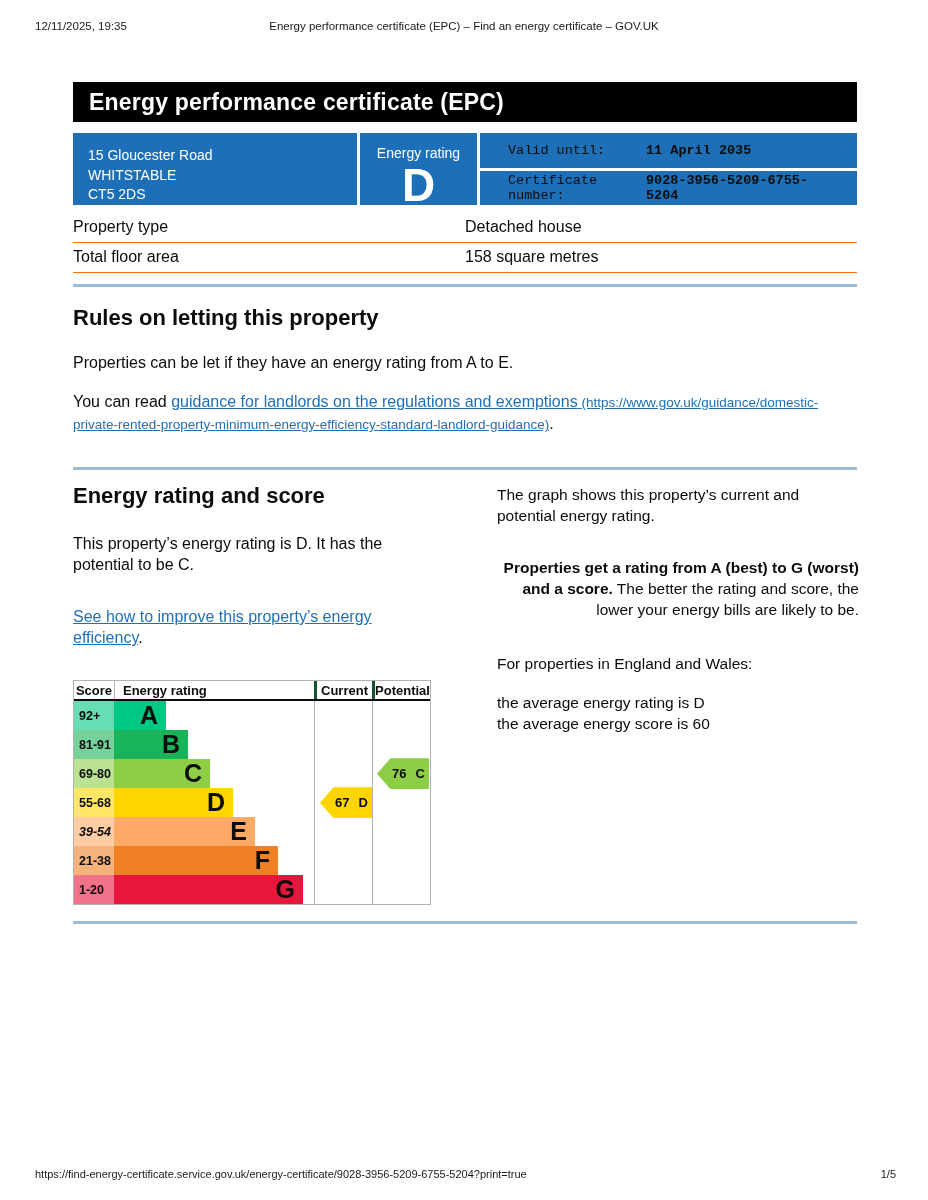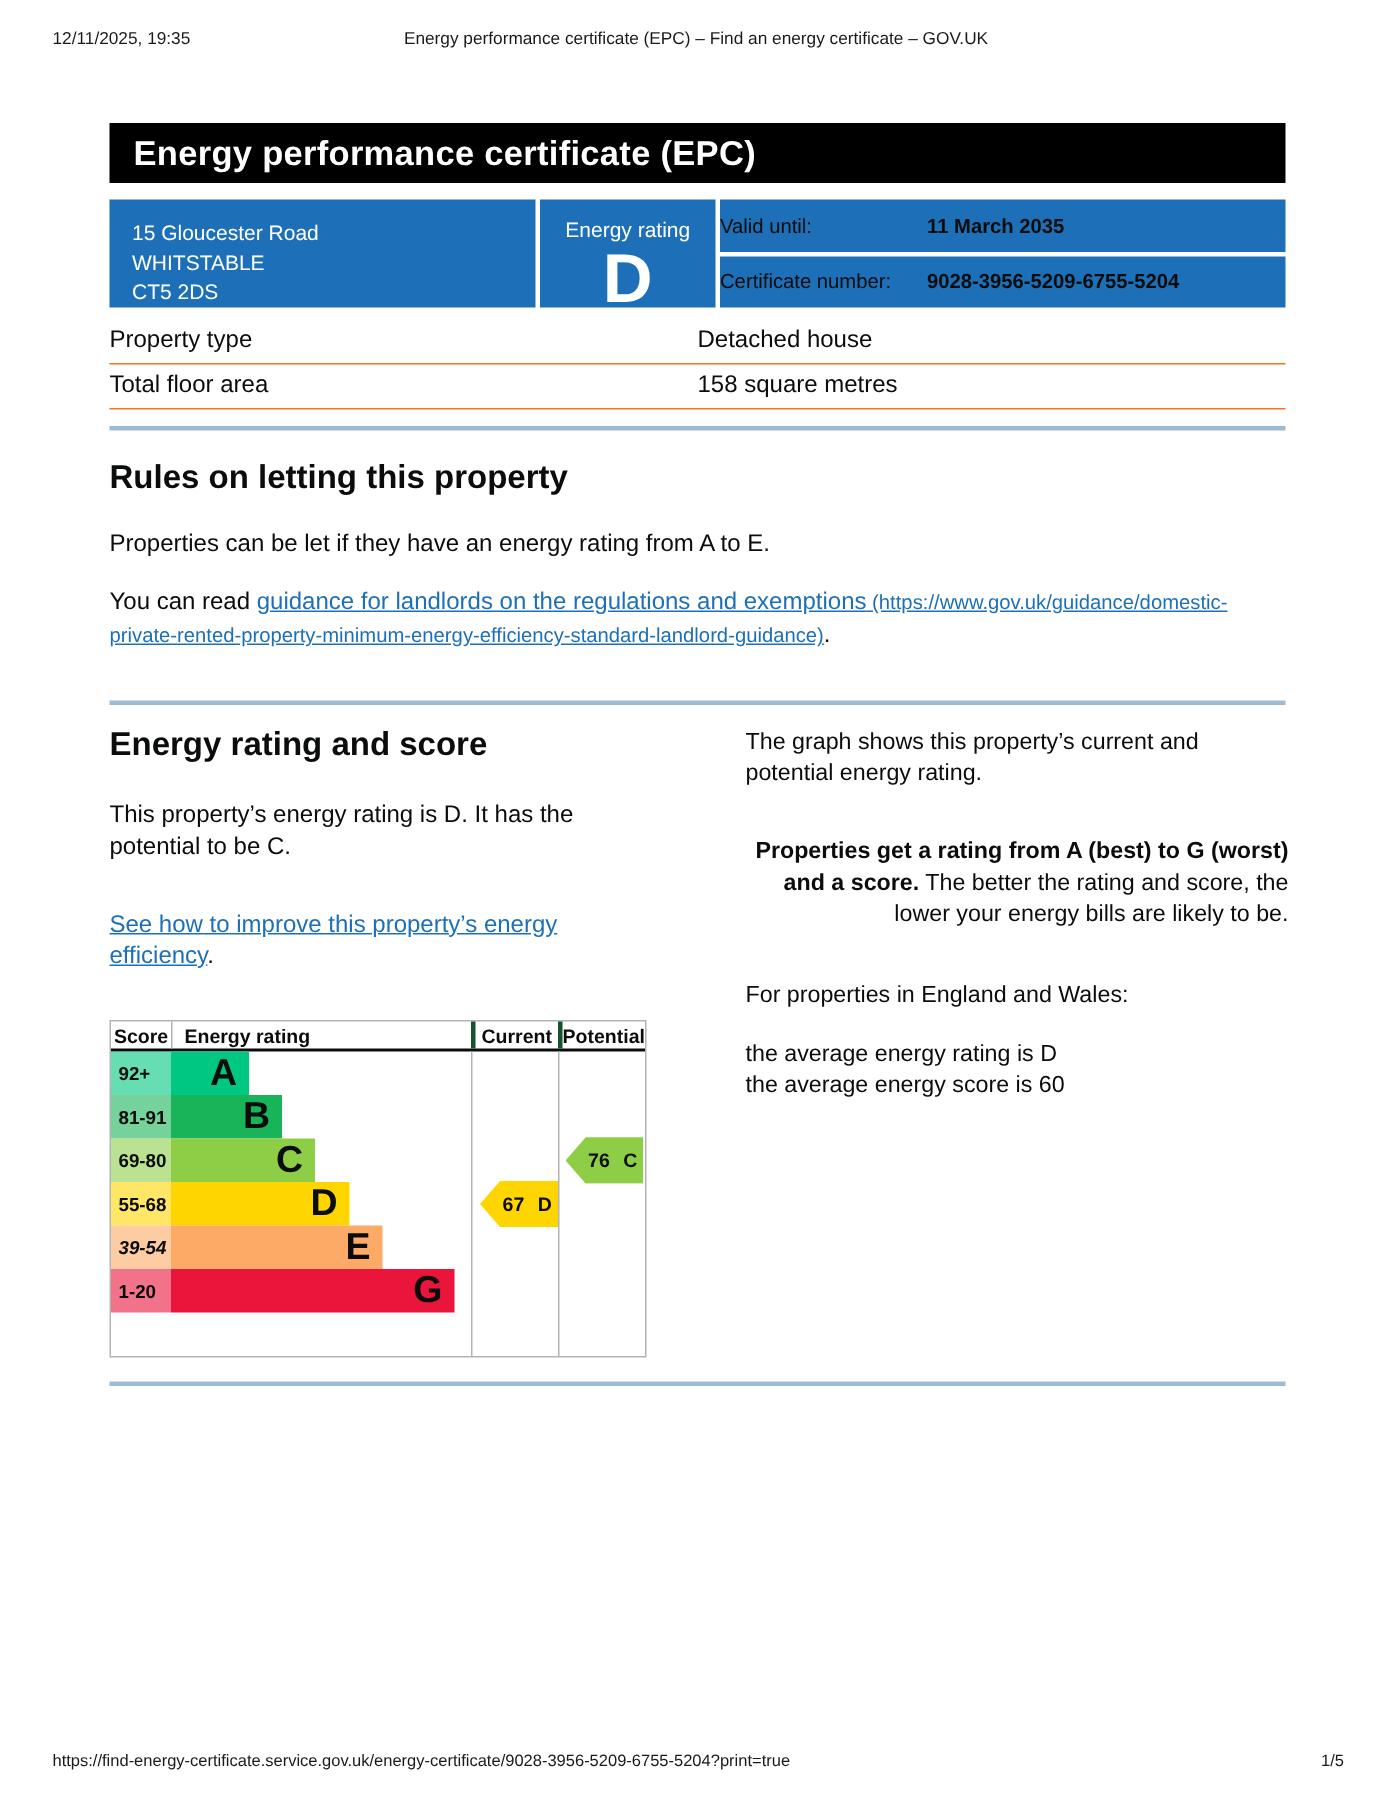"Valid until:" .meta-row { font-family: none -> Liberation Mono, monospace; padding: 0 0 -> 0 28px }
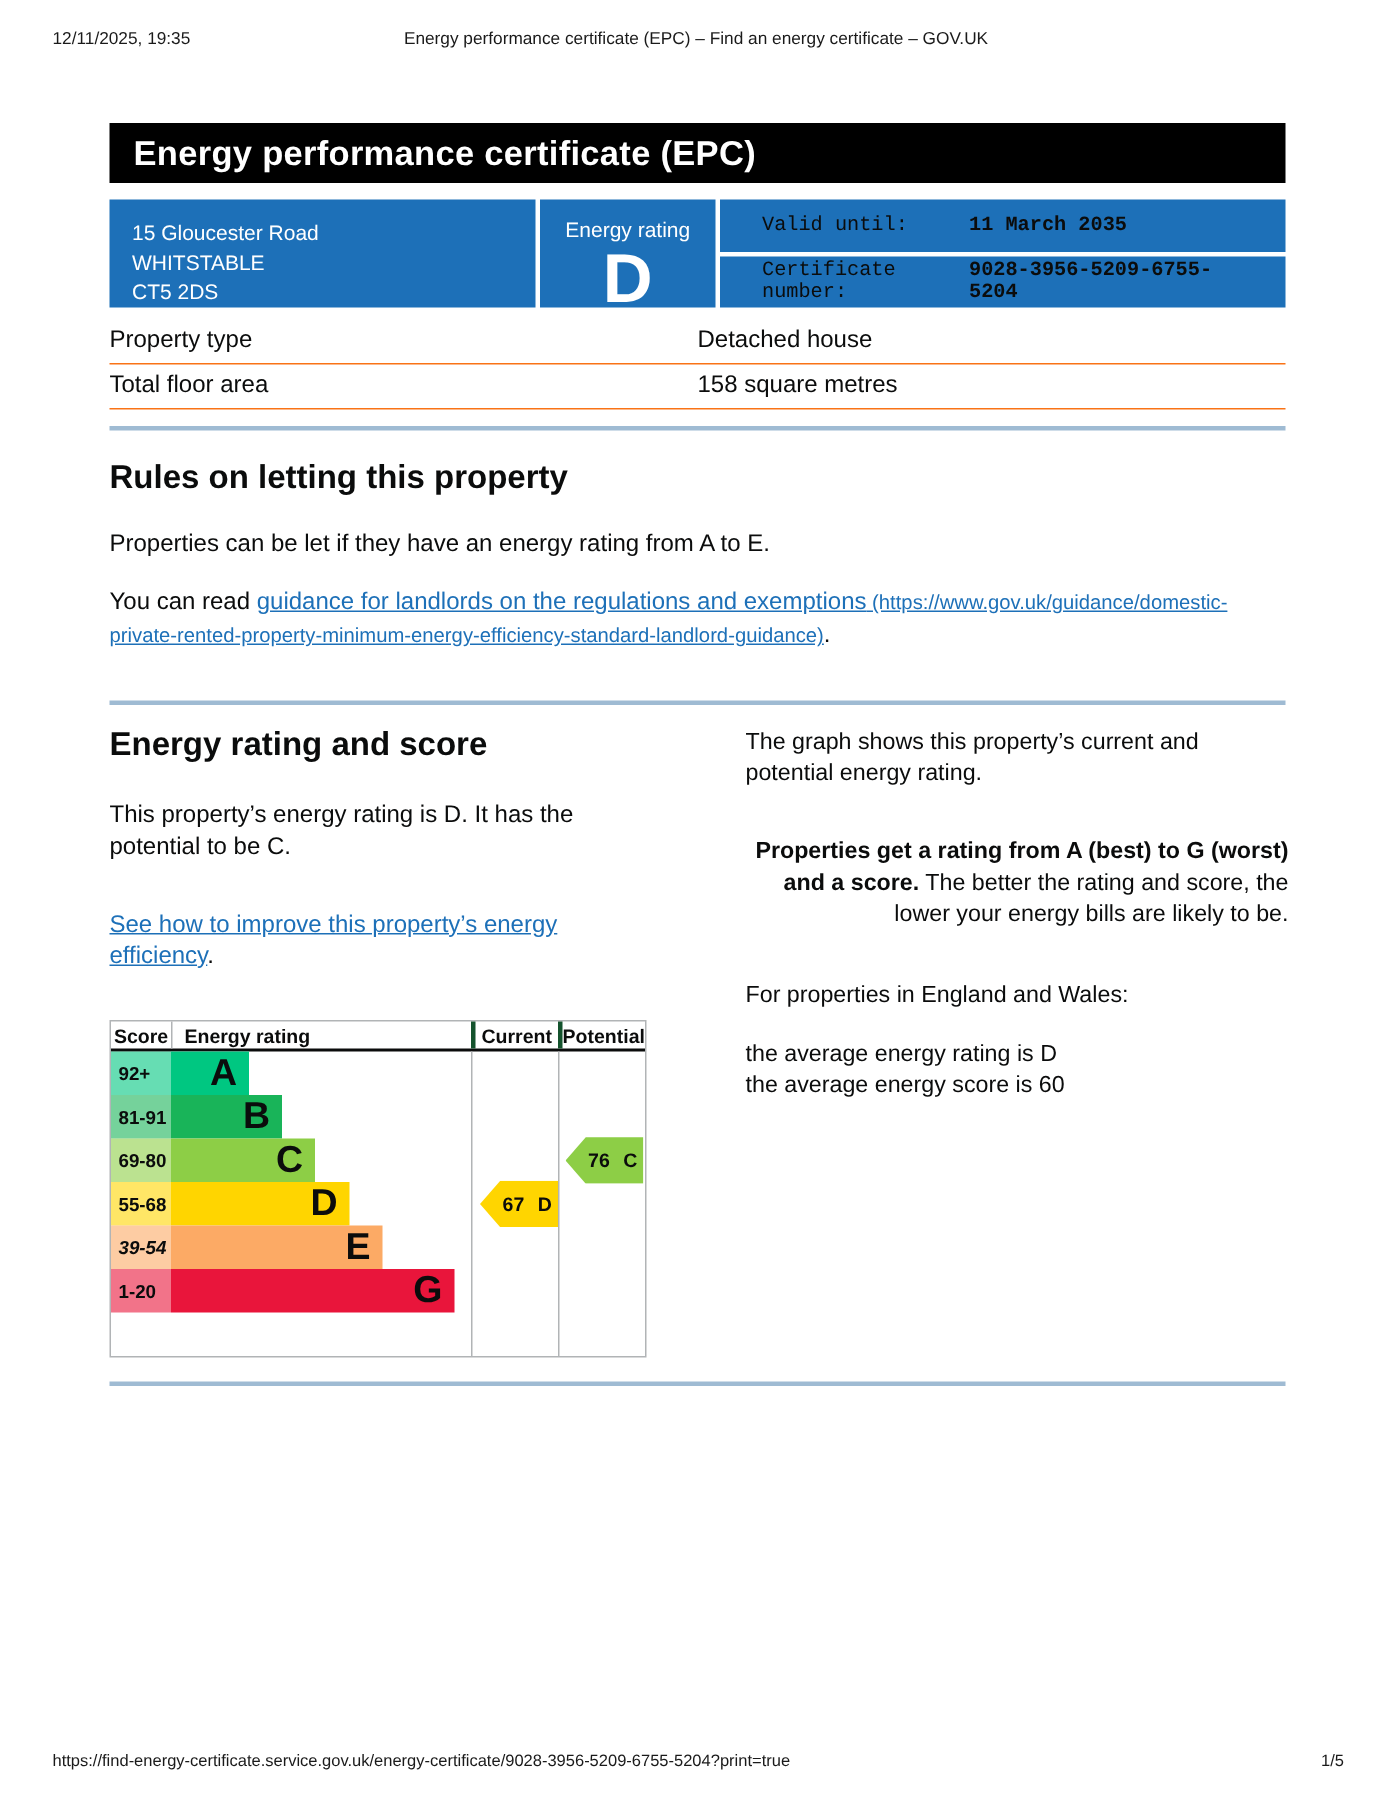"11 March 2035" span.meta-value { text: March -> April }
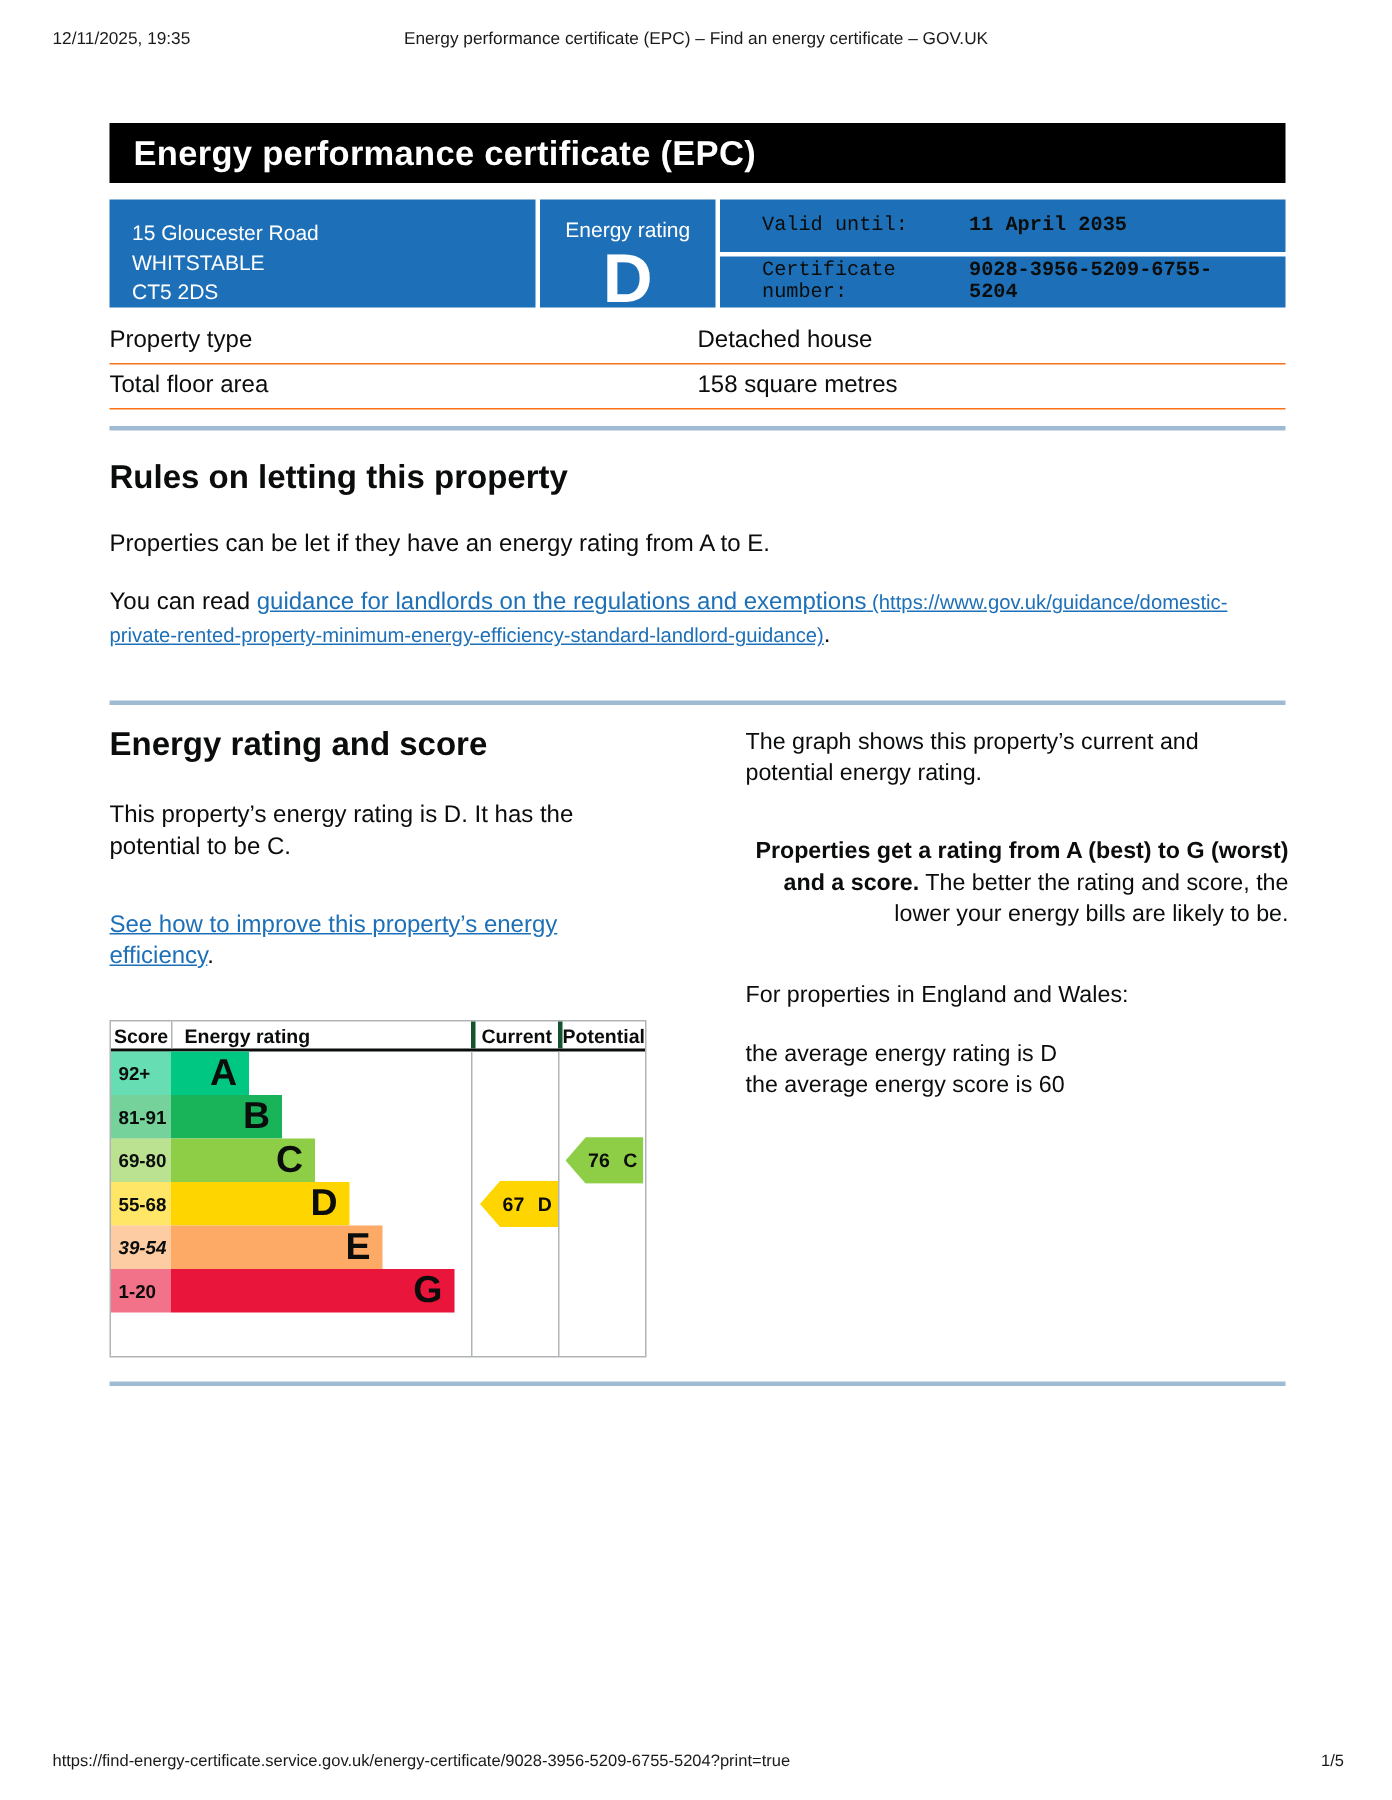"21-38" div.band-row { html: none -> <div> <div>21-38</div> <div>F</div> </div> }
